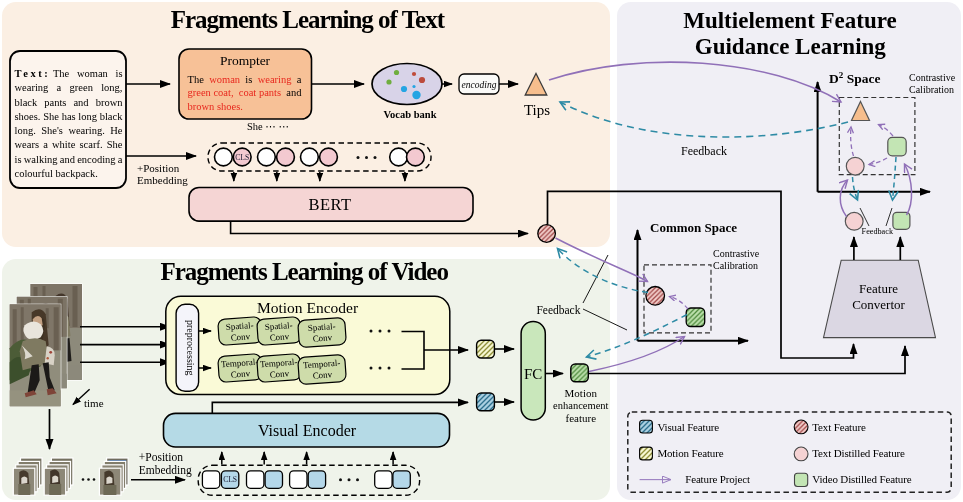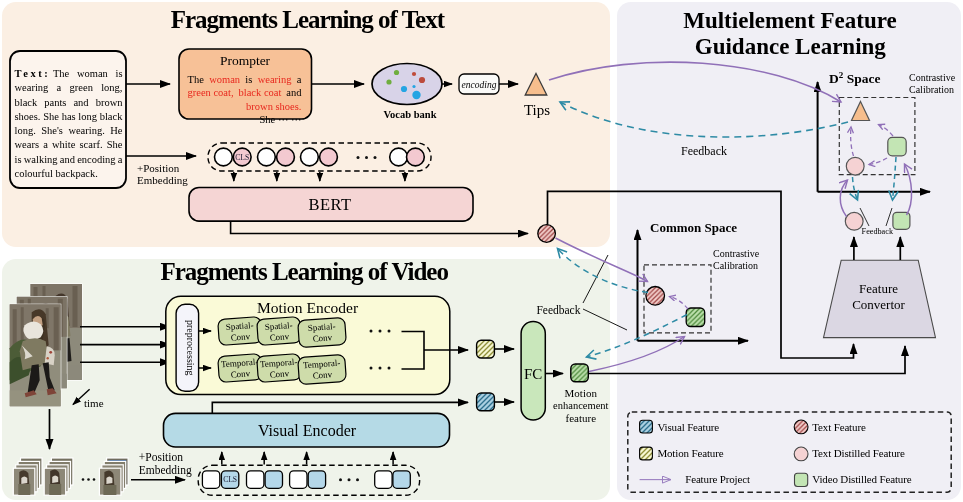"black coat" span { text: black coat -> coat pants }
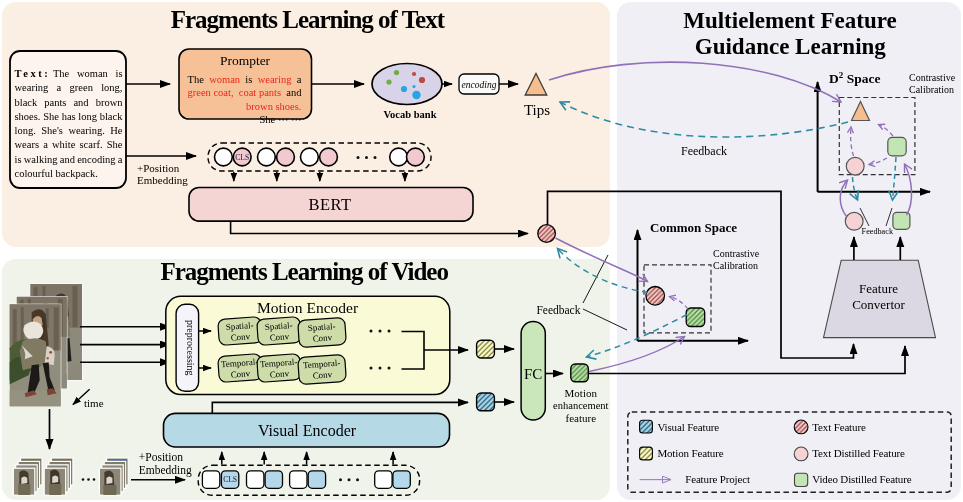"brown shoes." div.jl { flex-direction: column -> none }
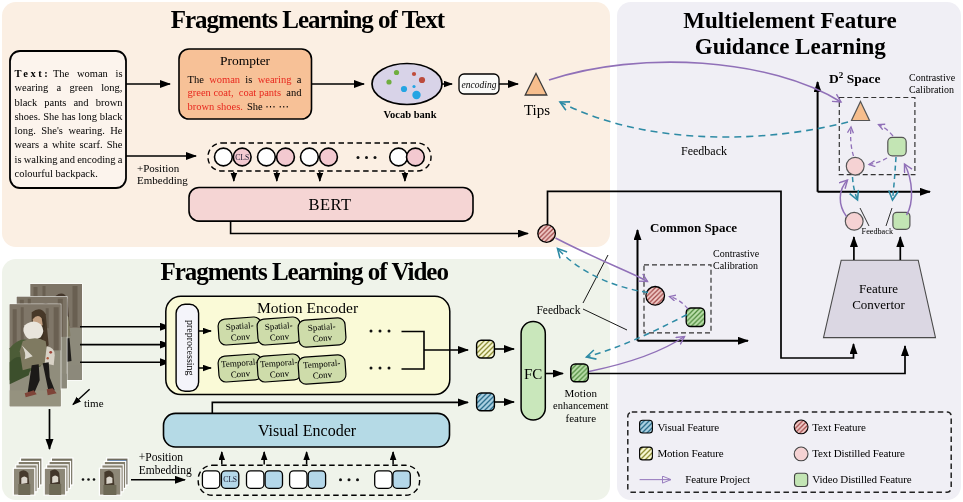"She ⋯ ⋯" span { margin-top: none -> 20px }
